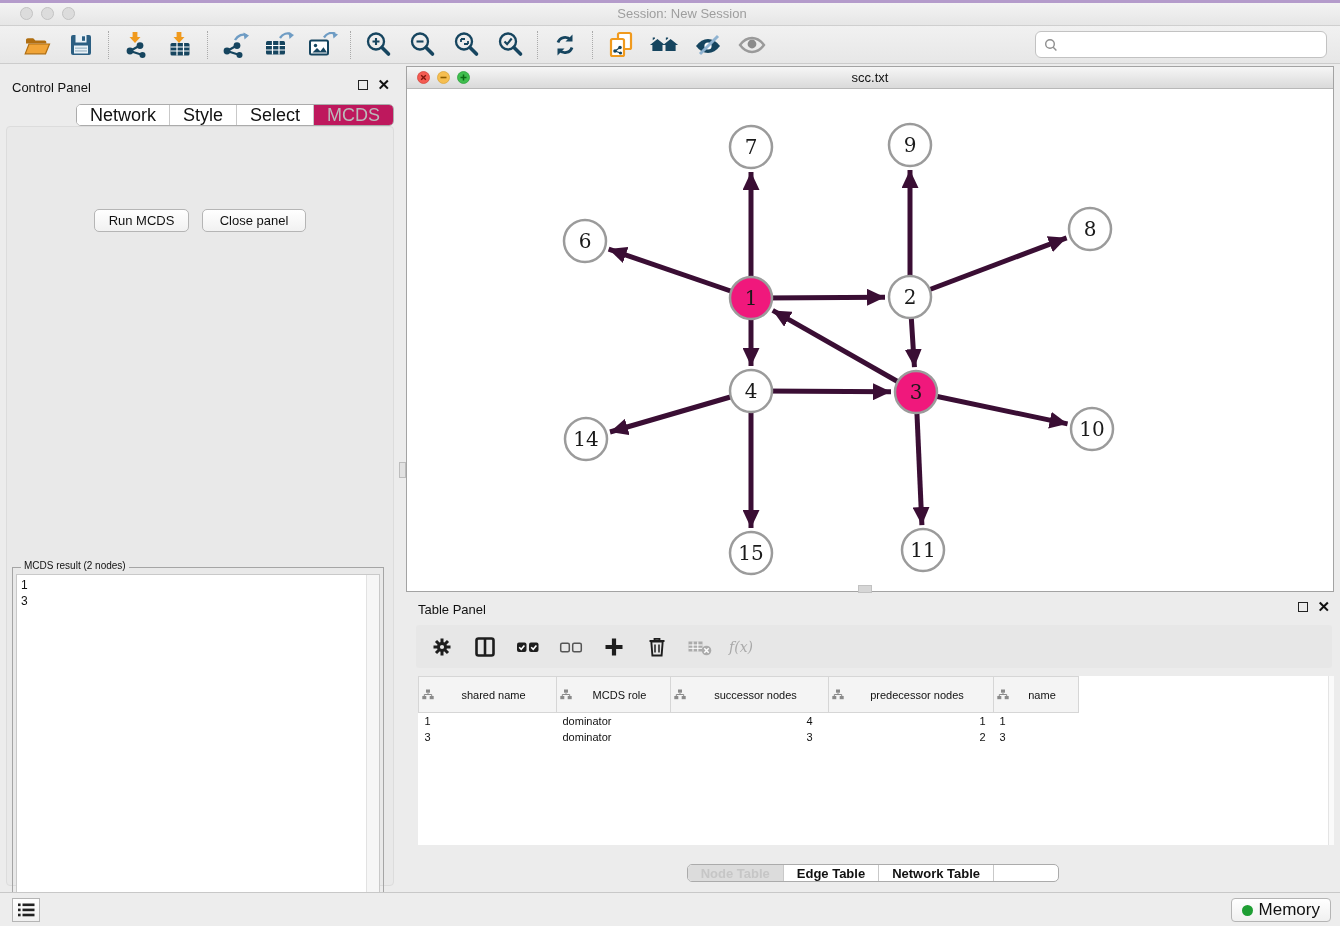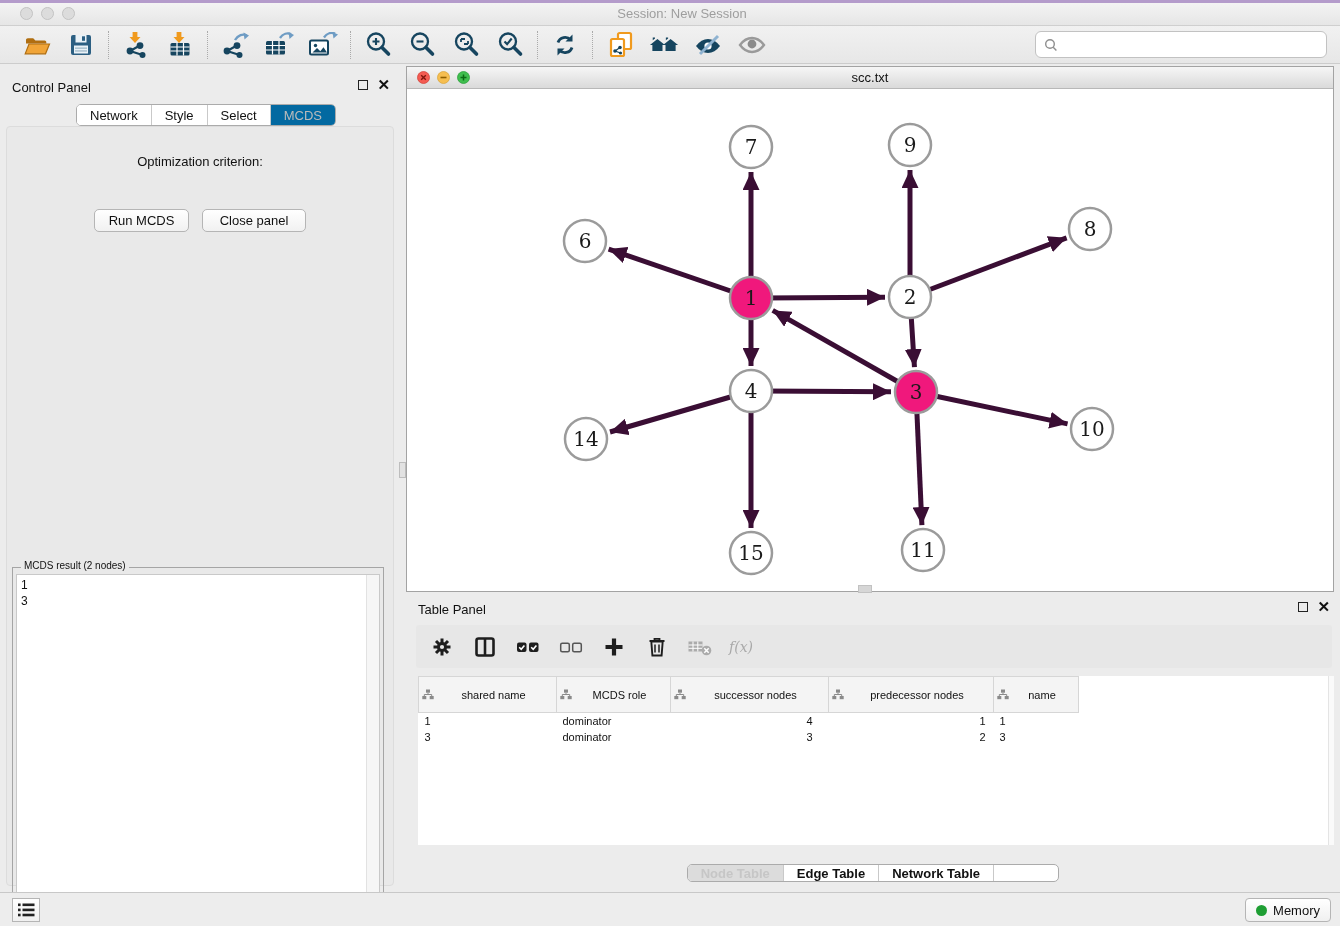"Network" .cp-tab { font-size: 13px -> 18px }
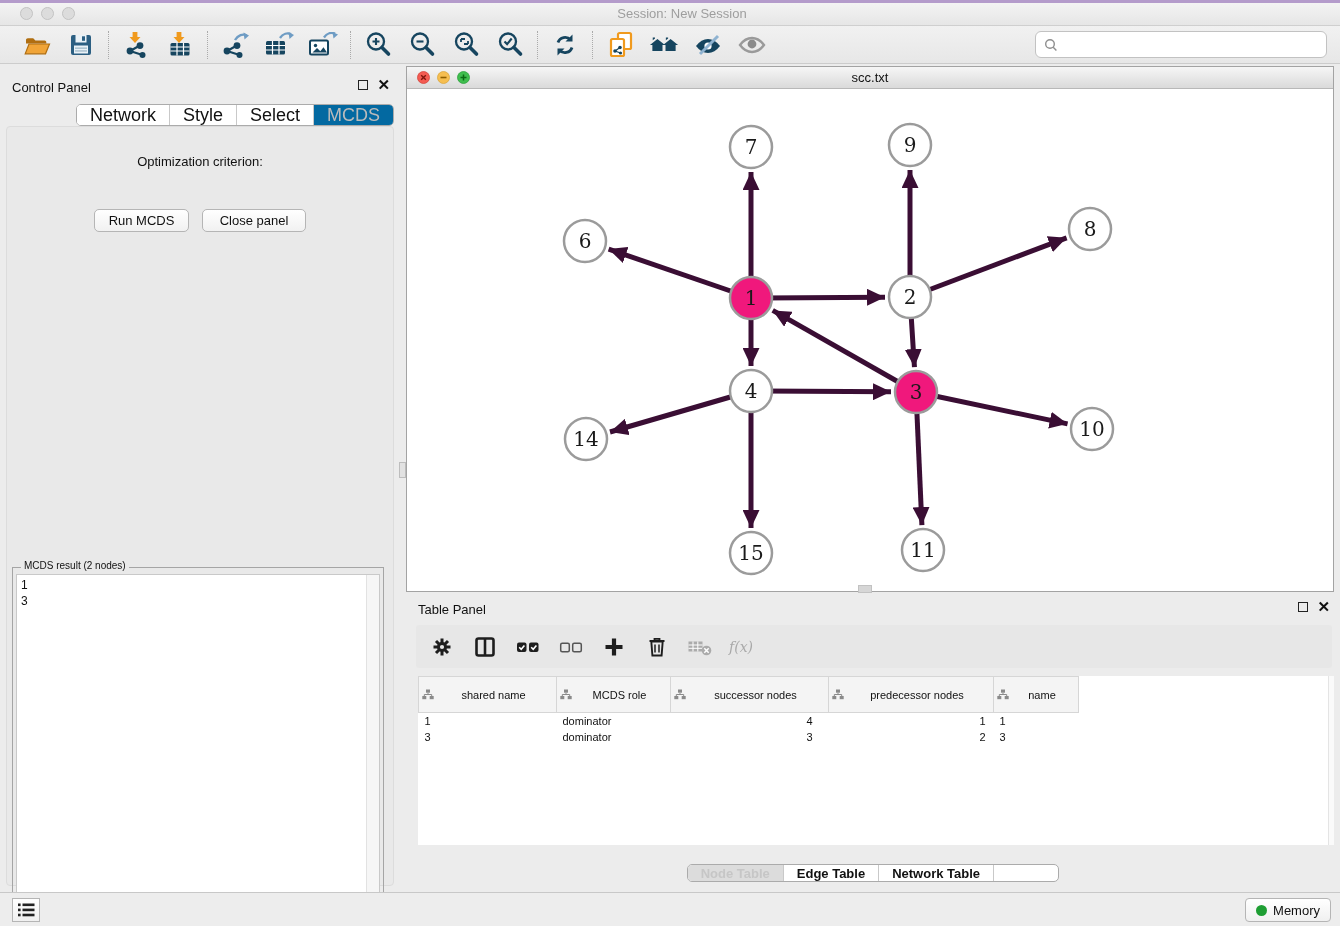"MCDS" .cp-tab.active { background: #0369a1 -> #be185d }
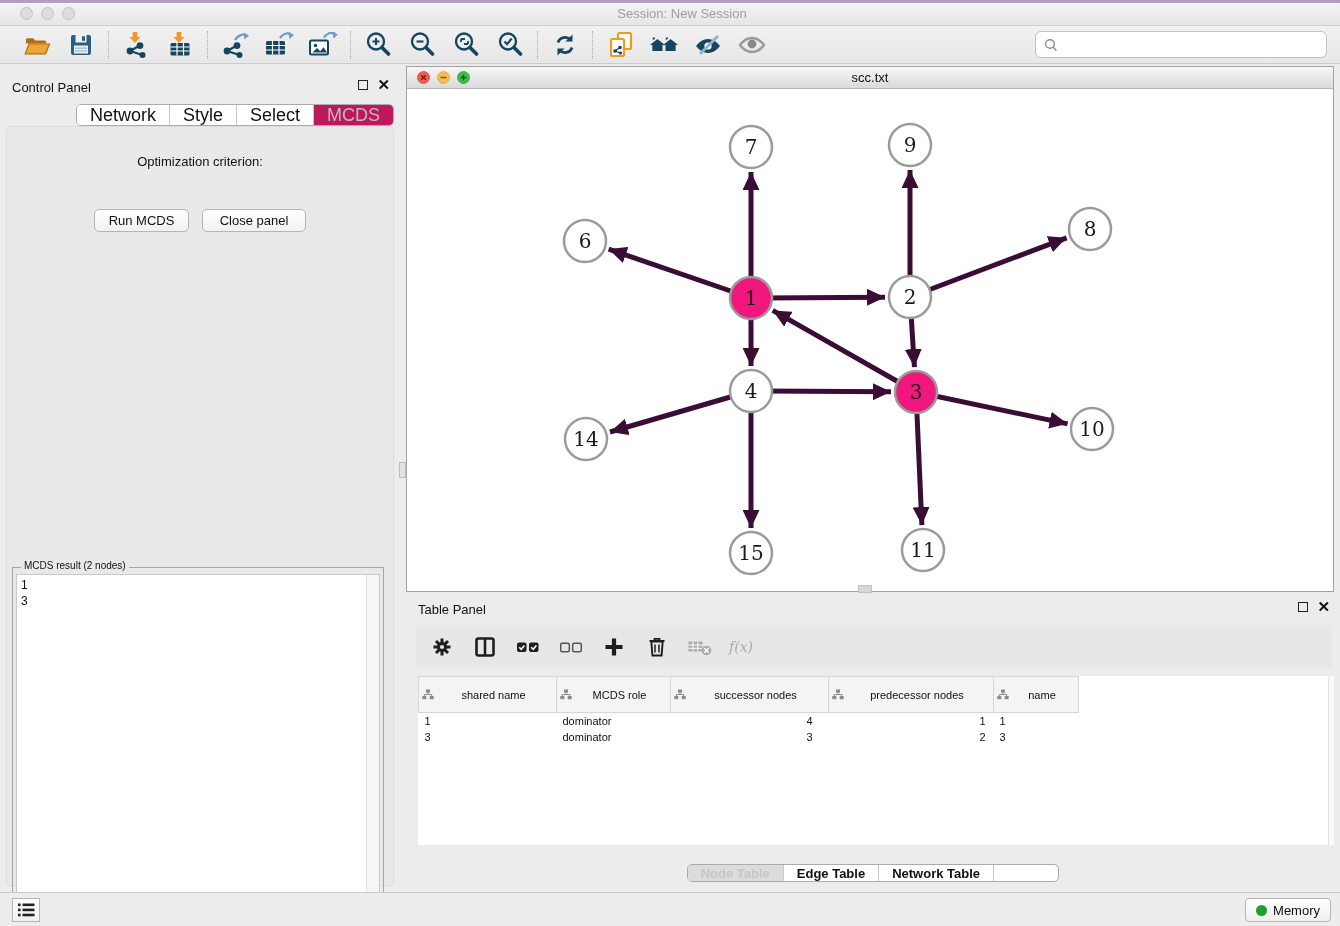"Optimization criterion:" div.opt-label { html: <div>Optimization criterion:</div> -> none }
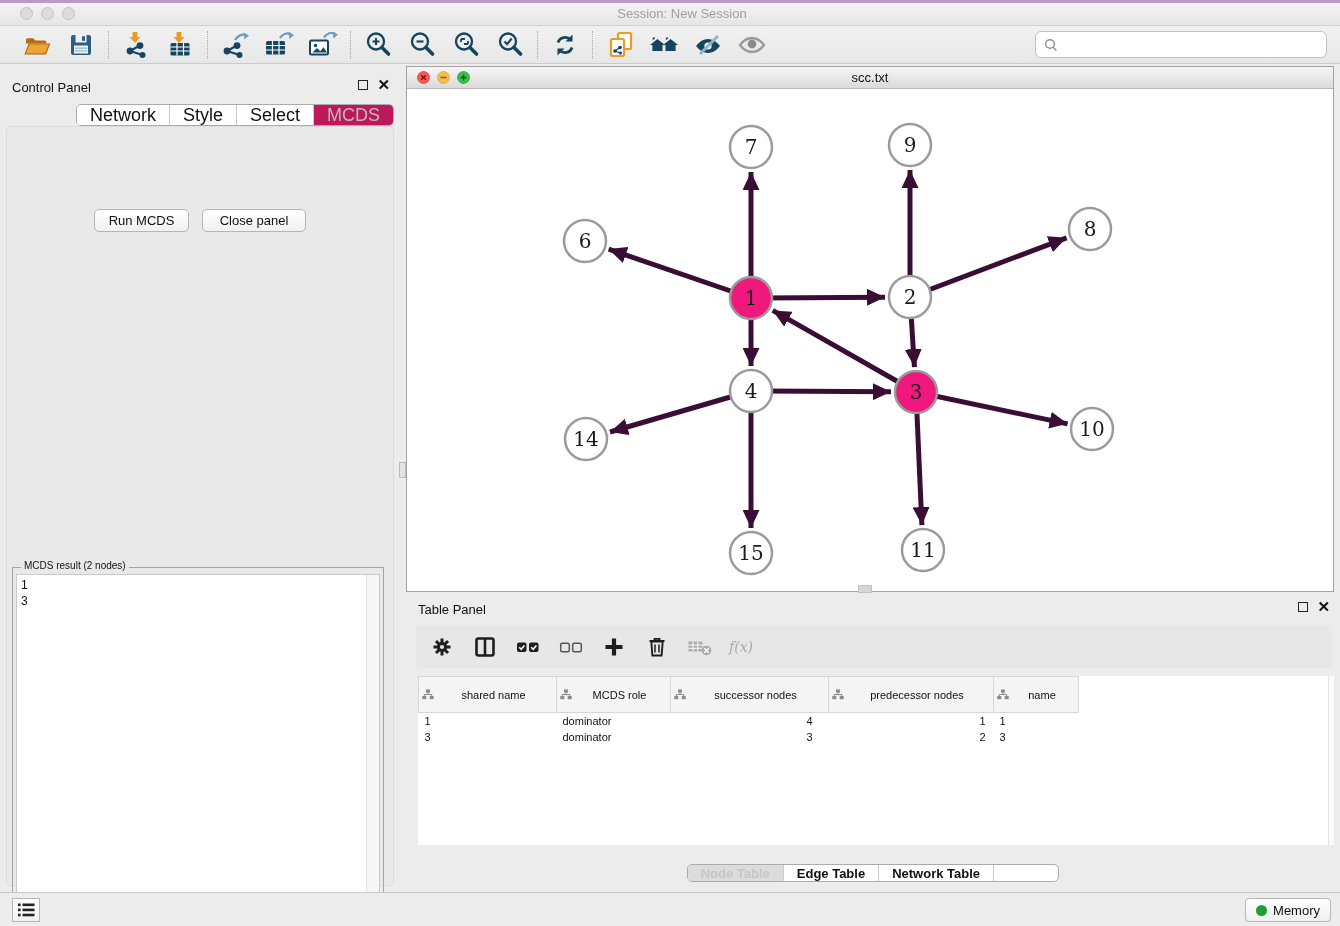"Memory" .memory-btn { font-size: 13px -> 17px }
